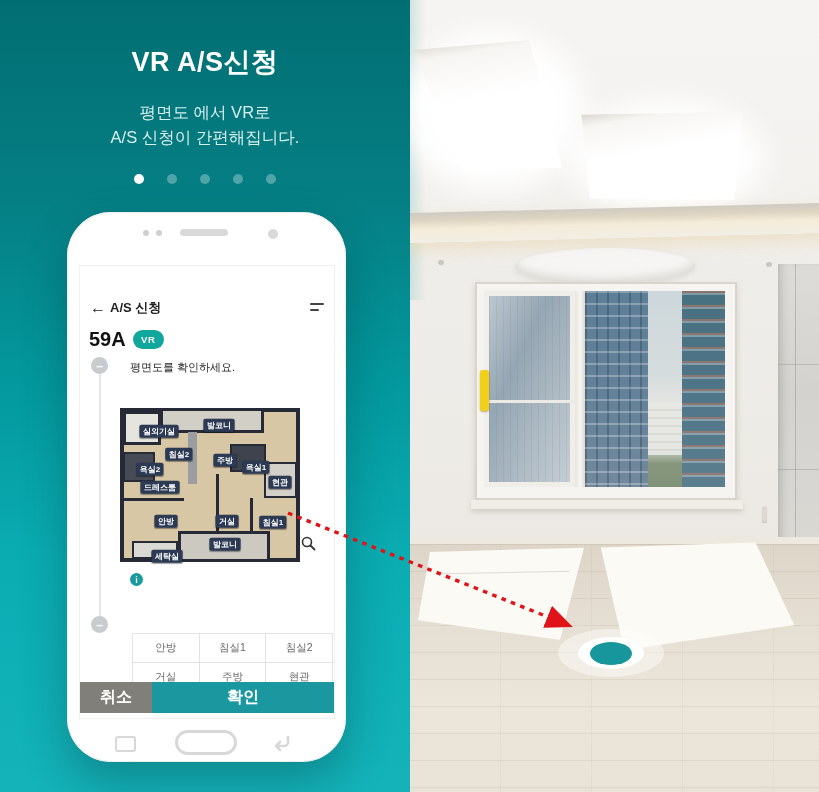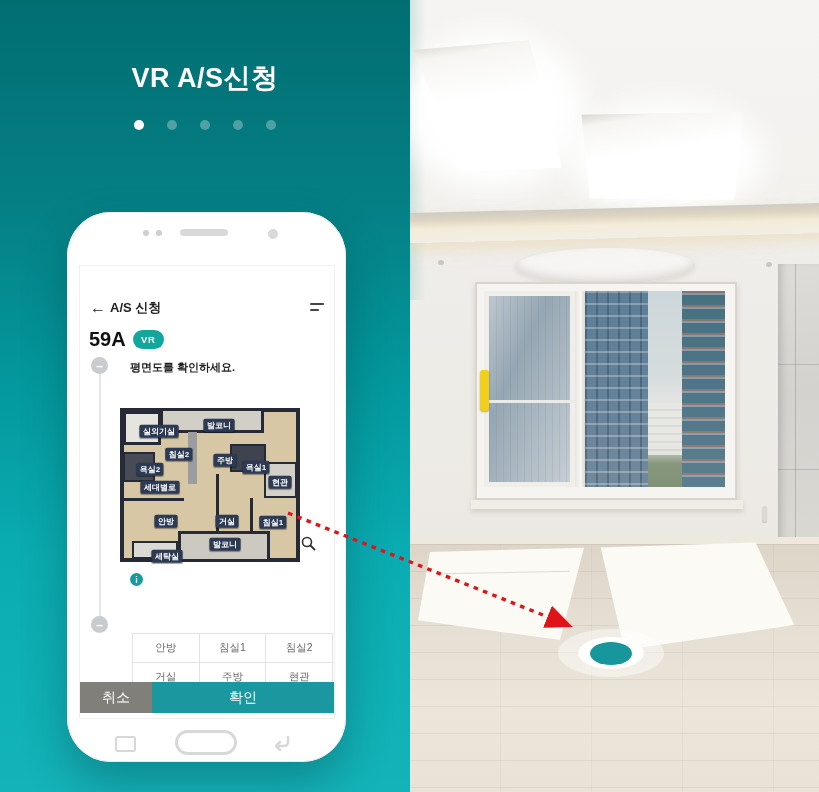"VR A/S신청" .intro-title { margin-top: 60px -> 44px }
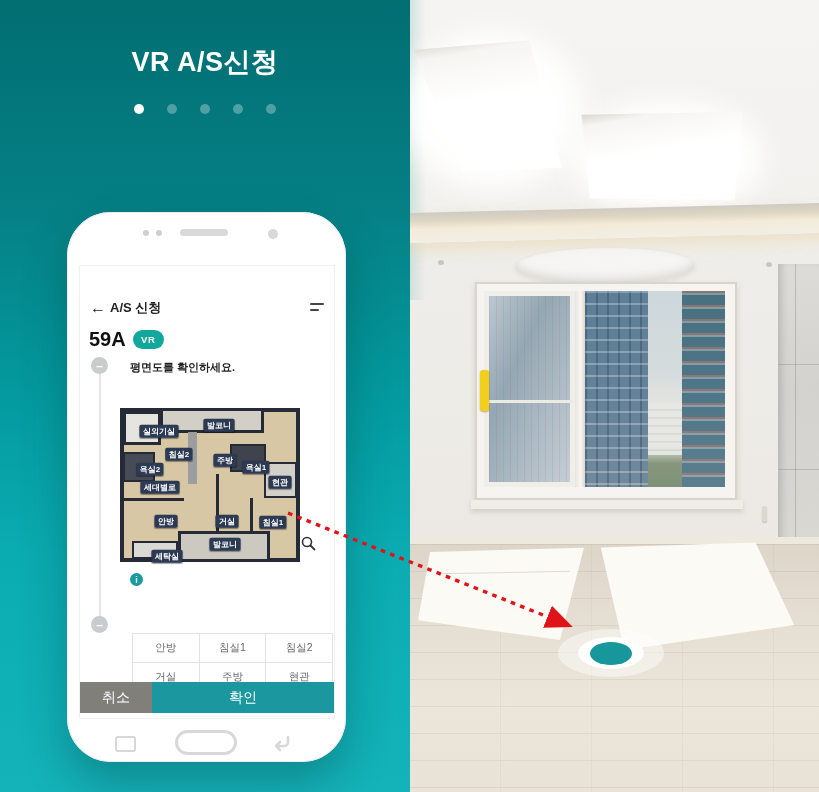"평면도 에서 VR로" div.intro-sub { html: none -> <div> <div>평면도 에서 VR로</div> <div>A/S 신청이 간편해집니다.</div> </div> }
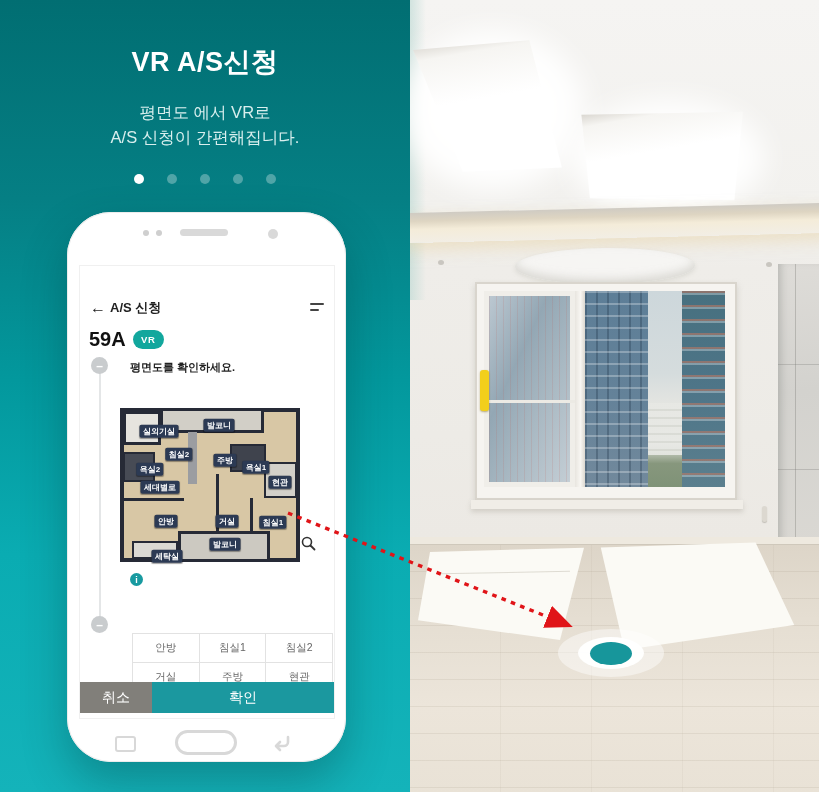"평면도를 확인하세요." .step-title { font-weight: 700 -> 400 }
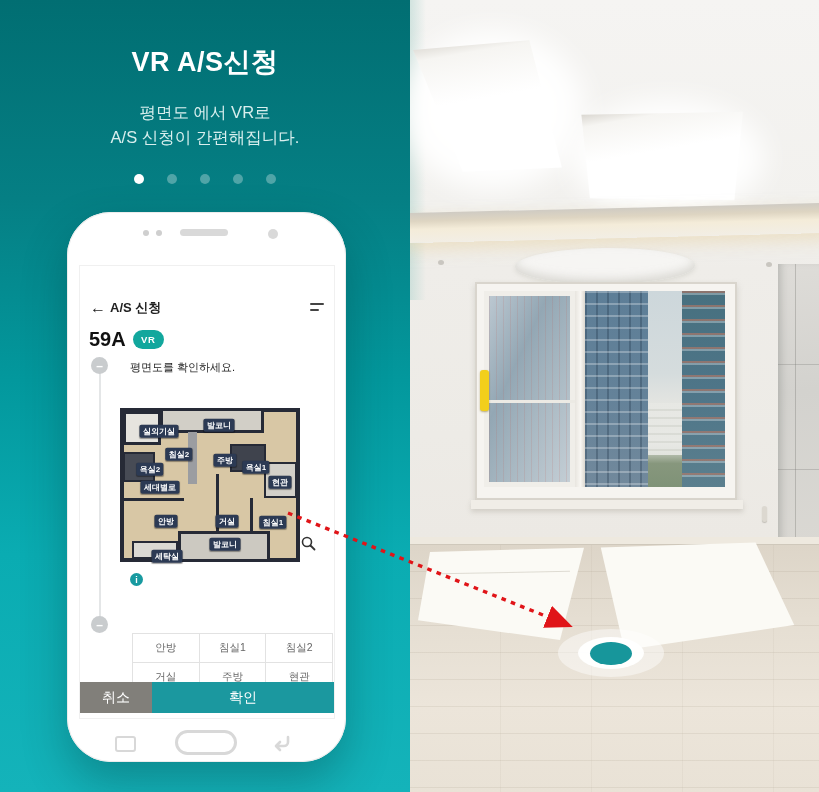"세대별로" span.room-tag { text: 세대별로 -> 드레스룸 }
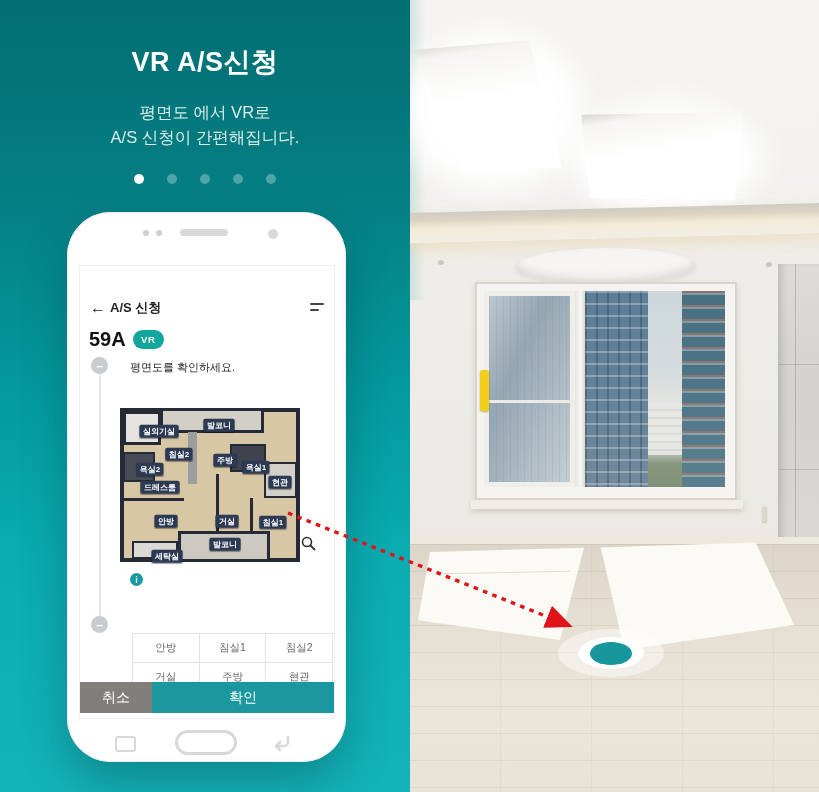"취소" .btn { font-size: 14px -> 16px; font-weight: 400 -> 700 }
